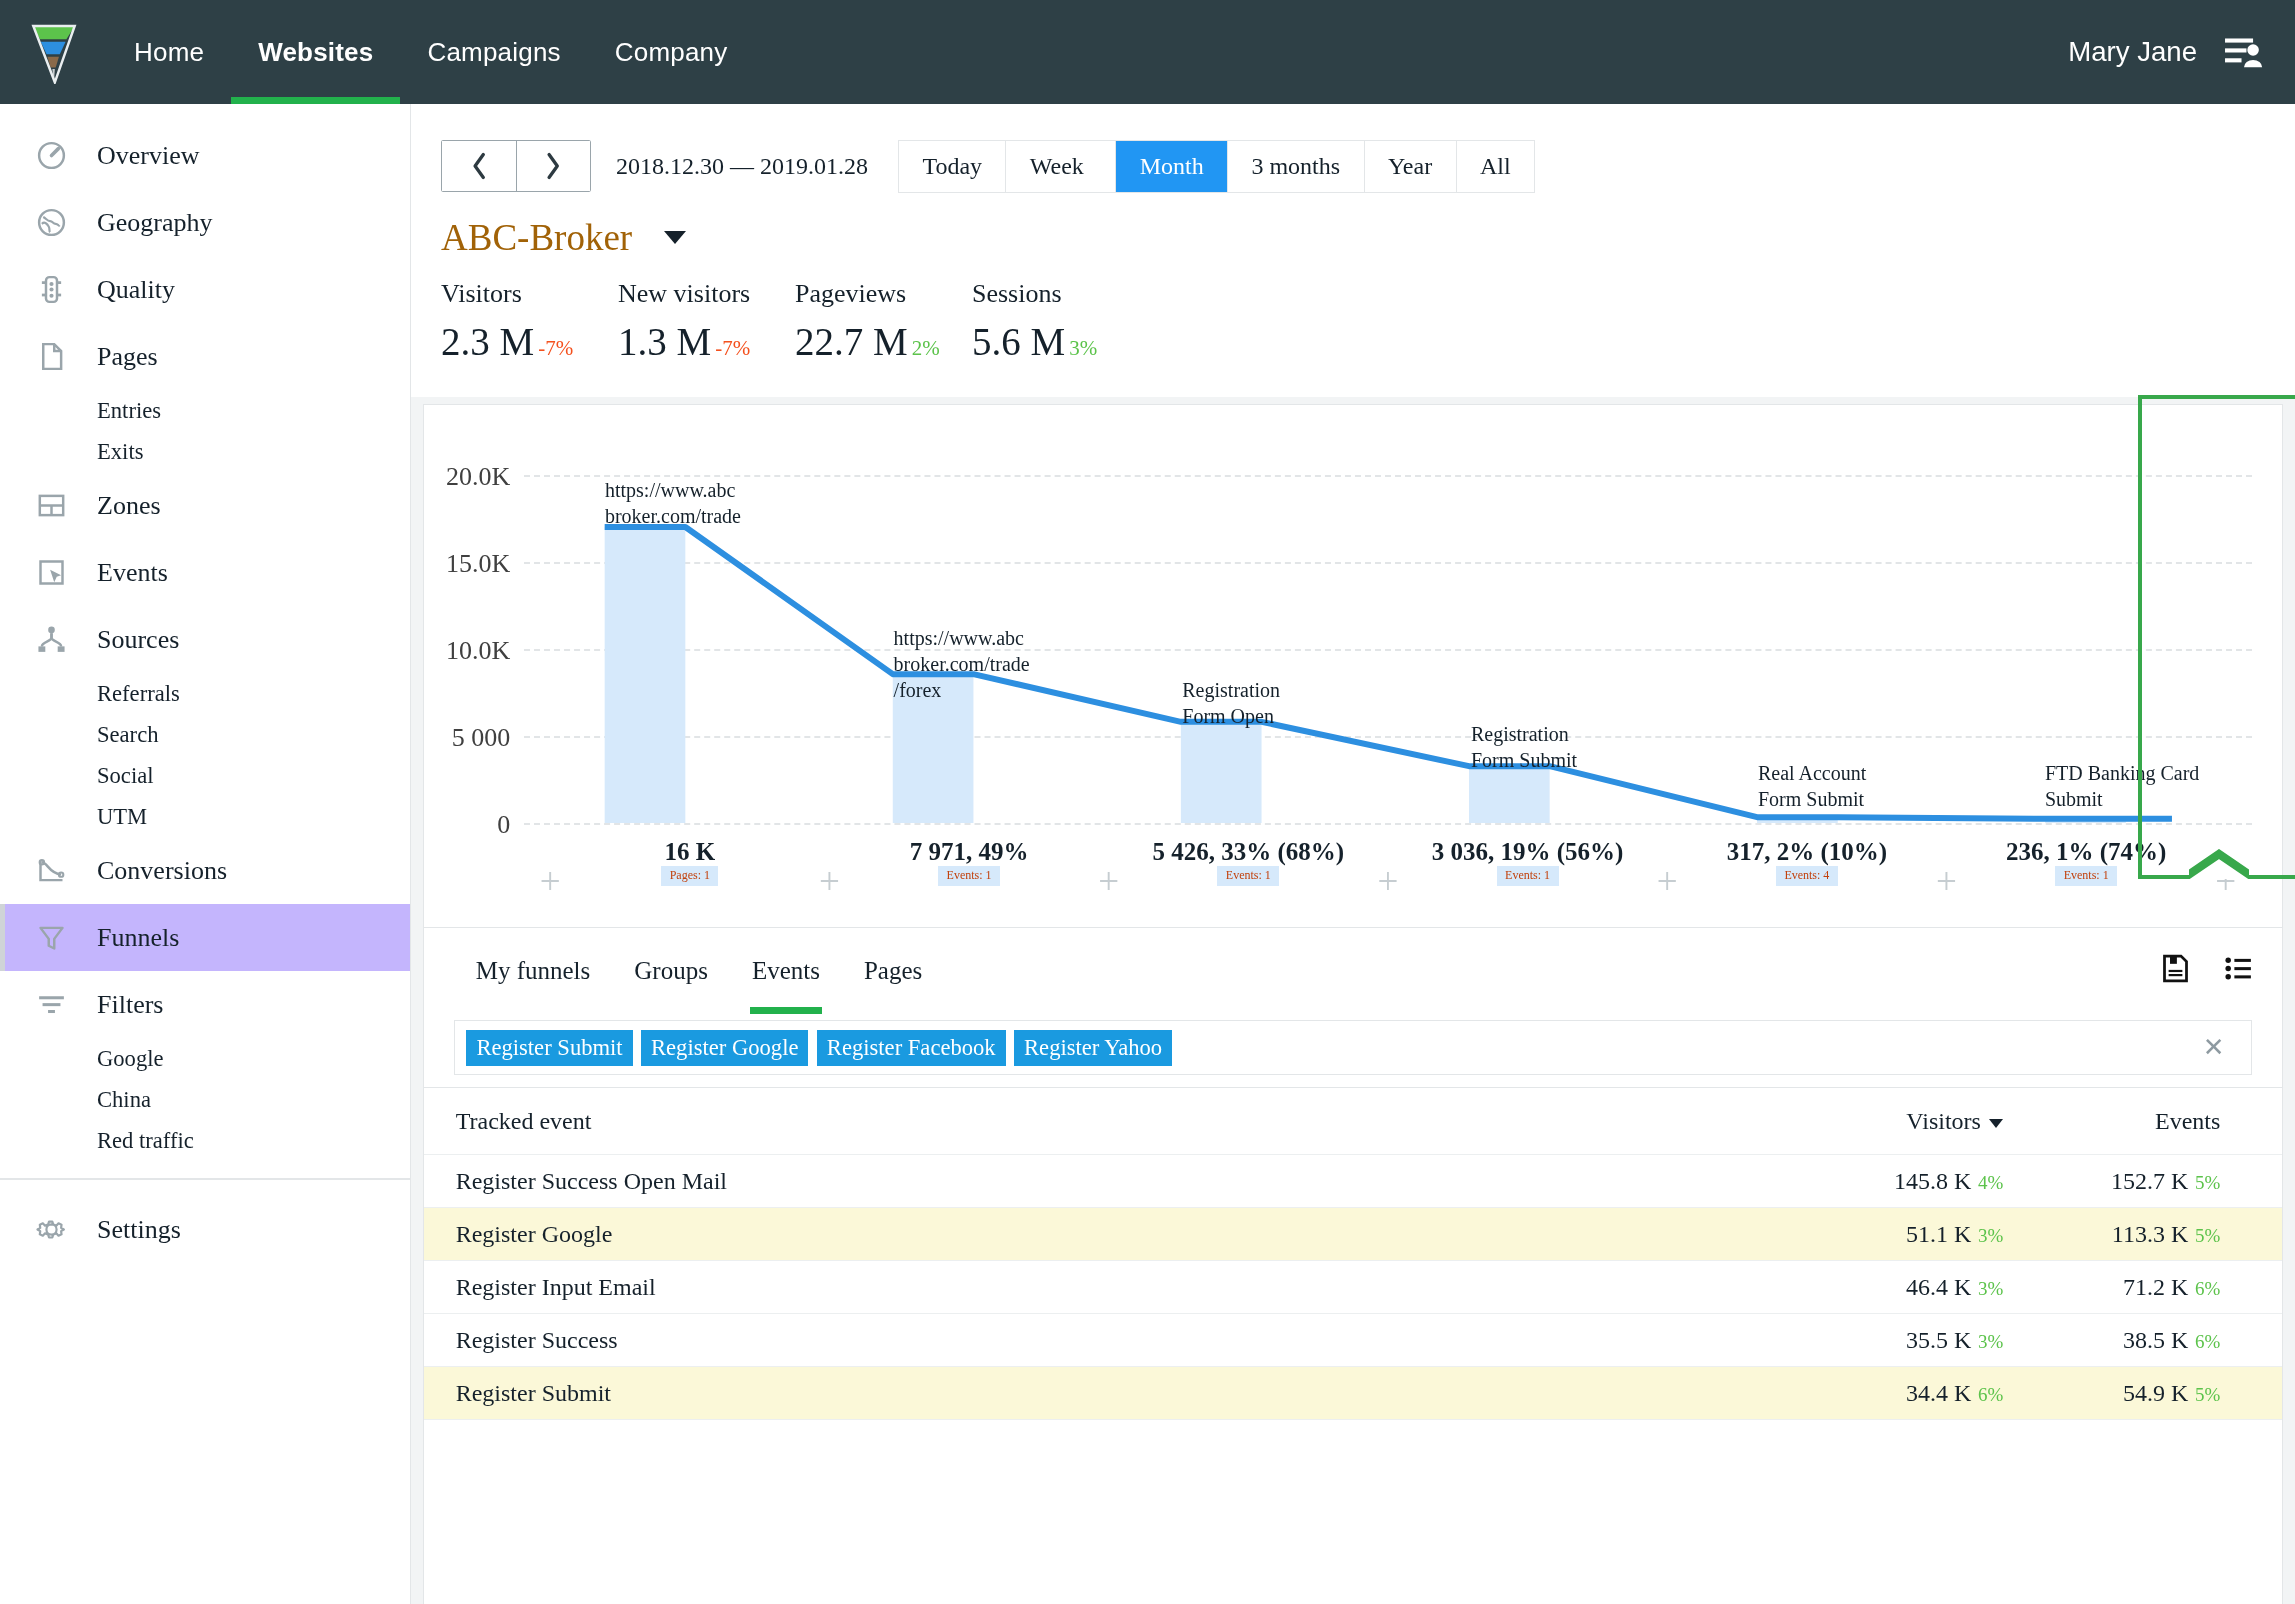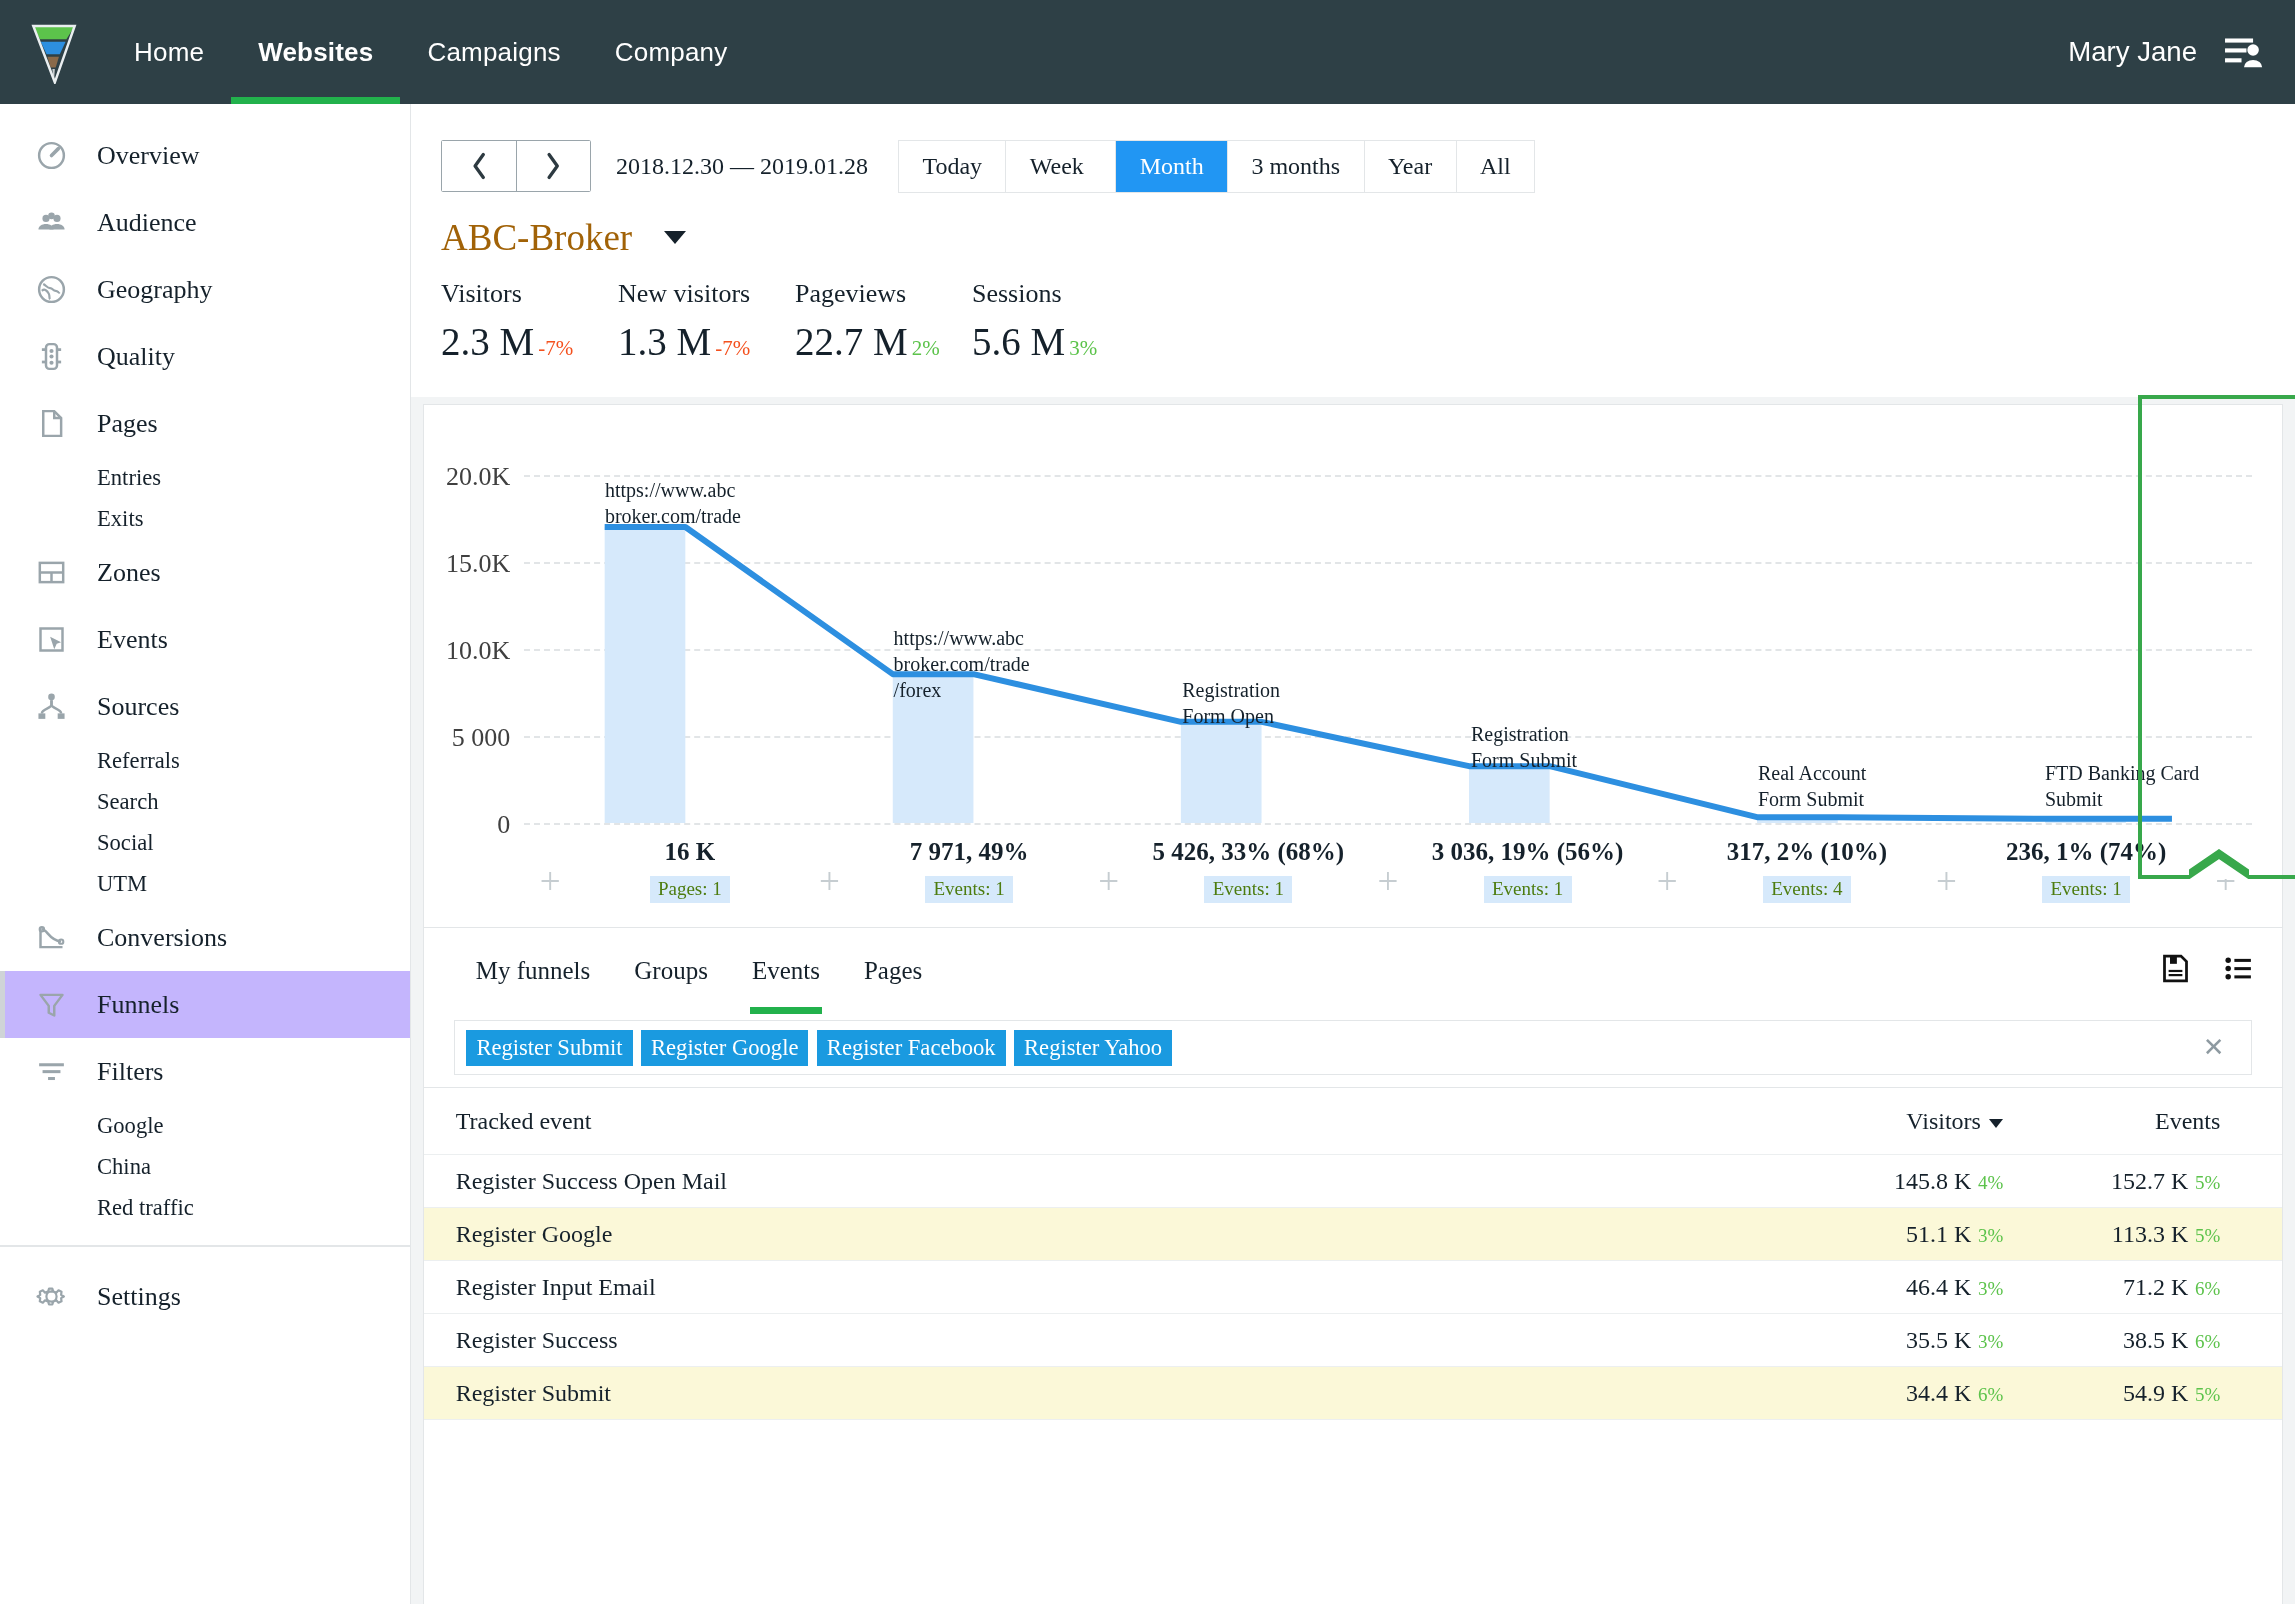"Audience" div.side-item { html: <div> <span> <svg> <circle></circle> <circle></circle> <circle></circle> <path></path> <path></path> </svg> </span> <span>Audience</span> </div> -> none }
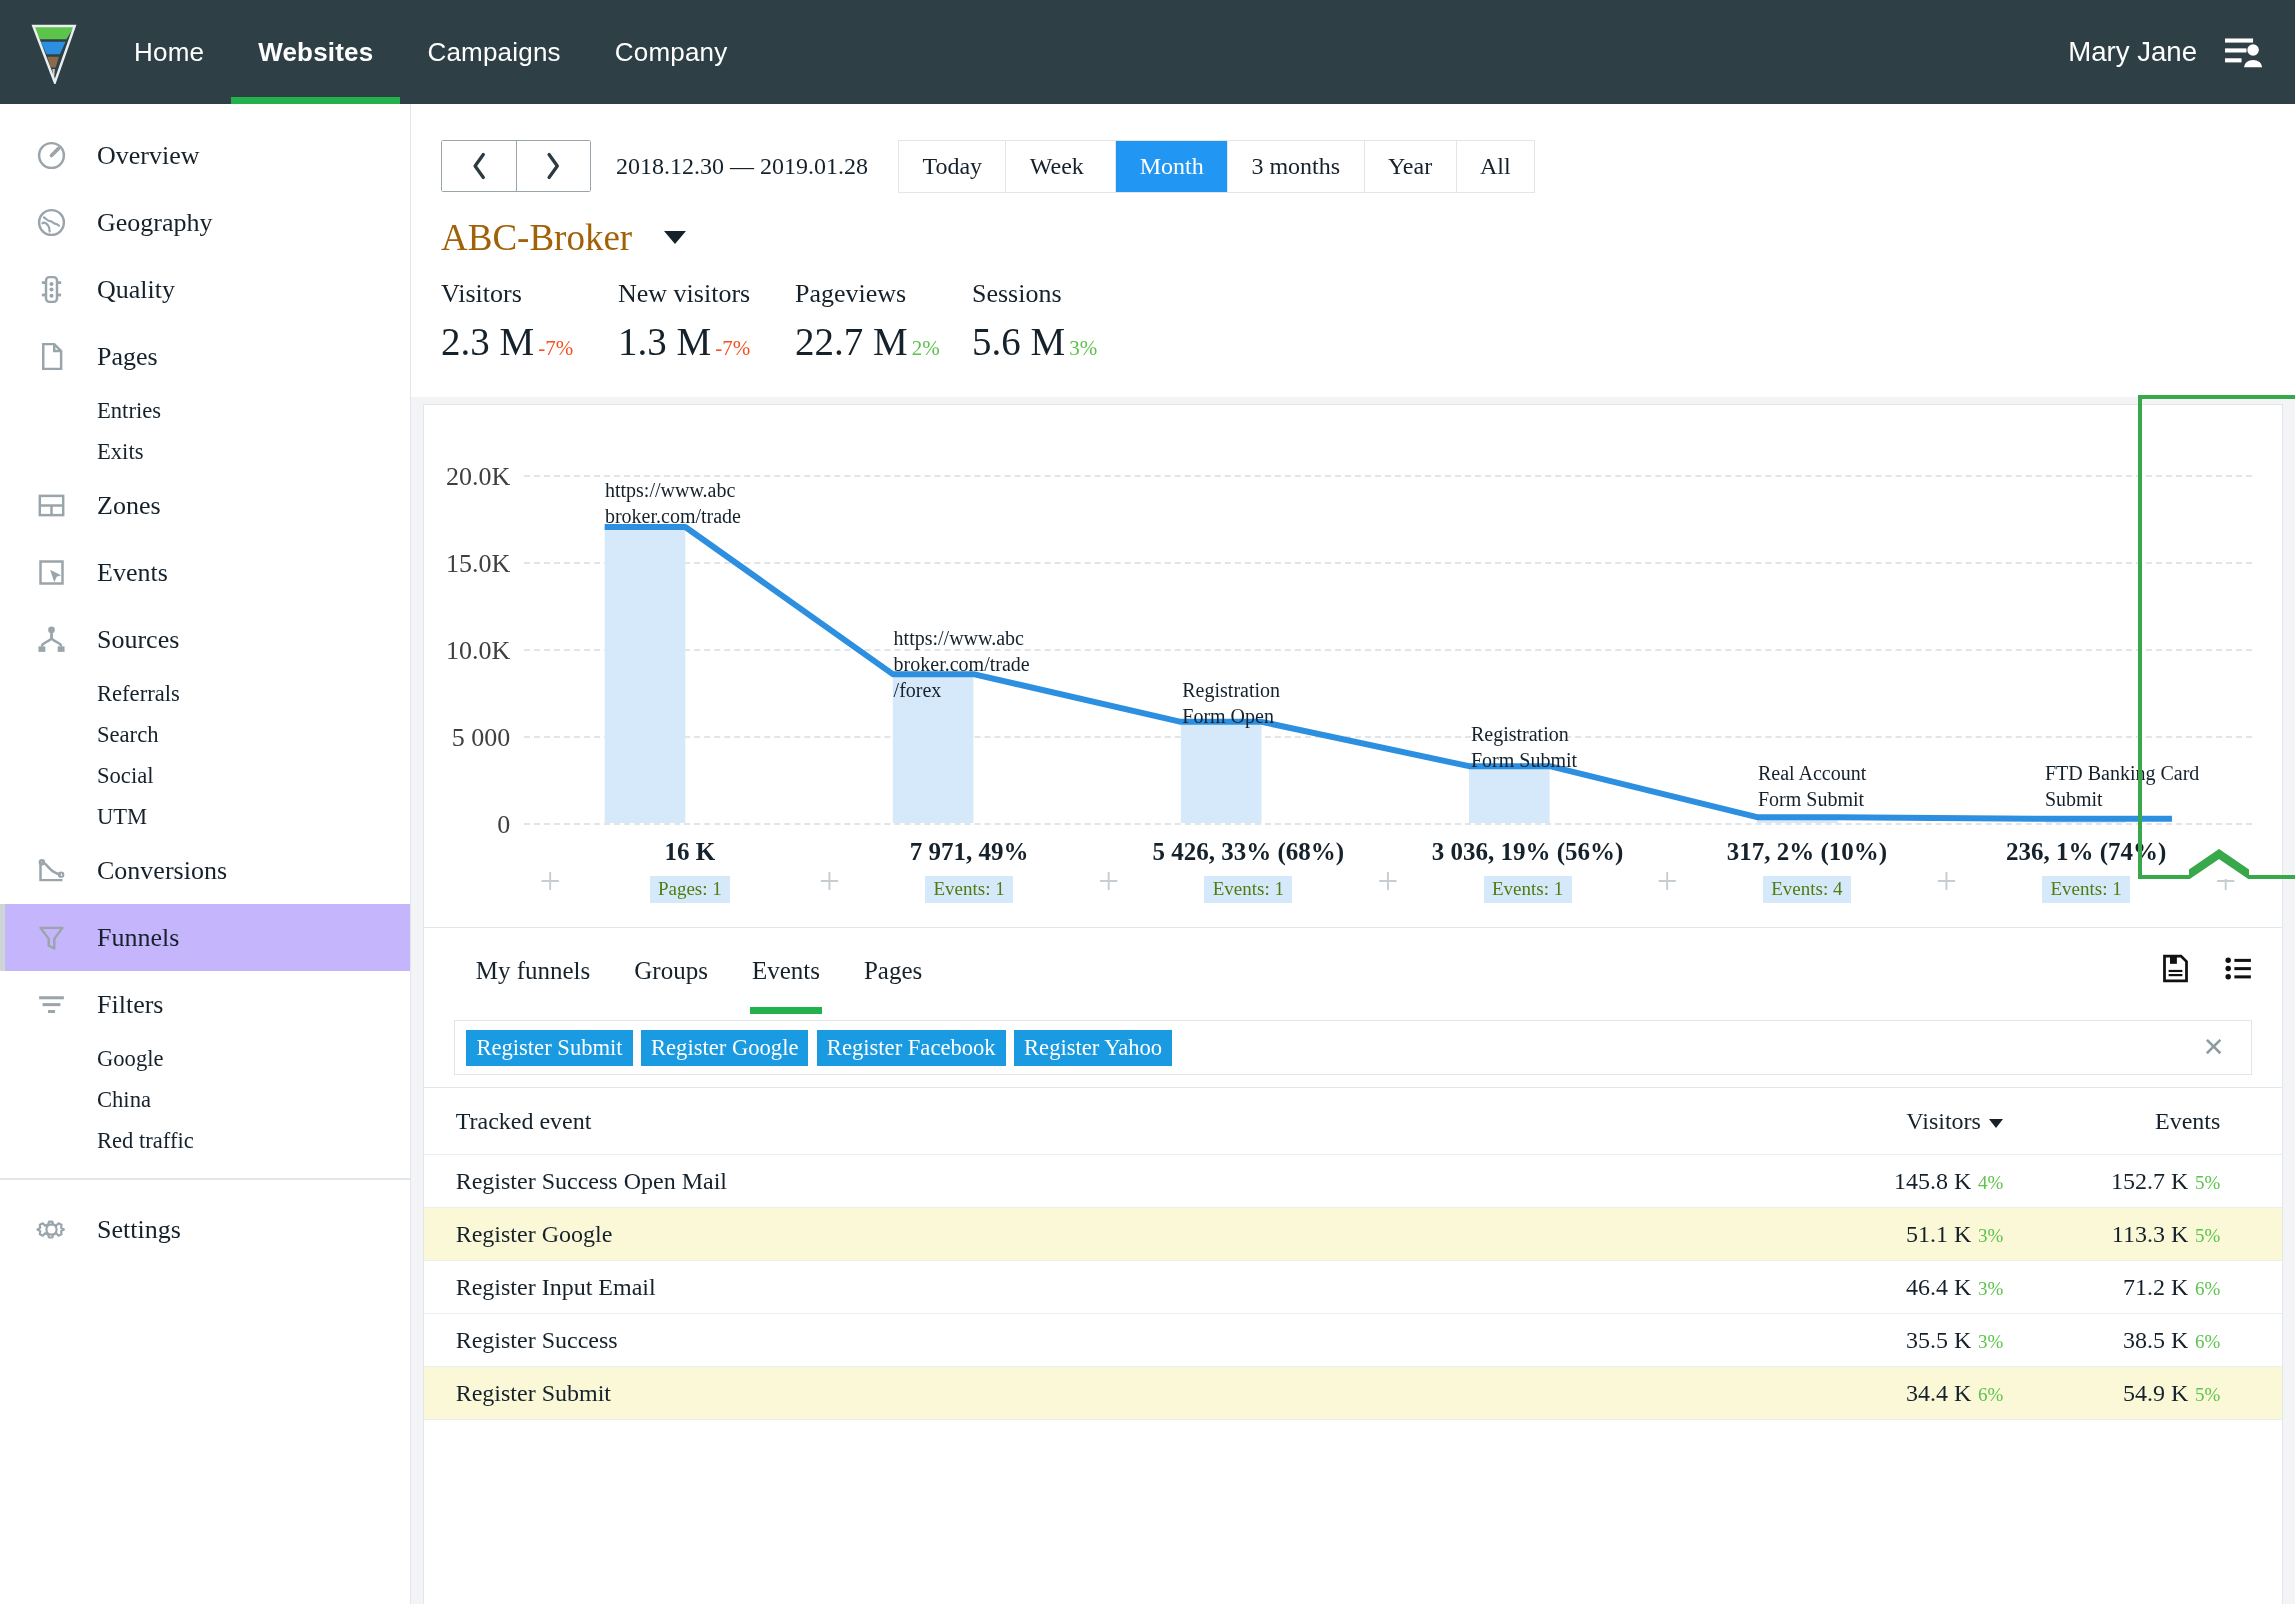"Pages: 1" .step-badge { color: #4d7c0f -> #c2410c; font-size: 19px -> 12px; margin-top: 10px -> none }
